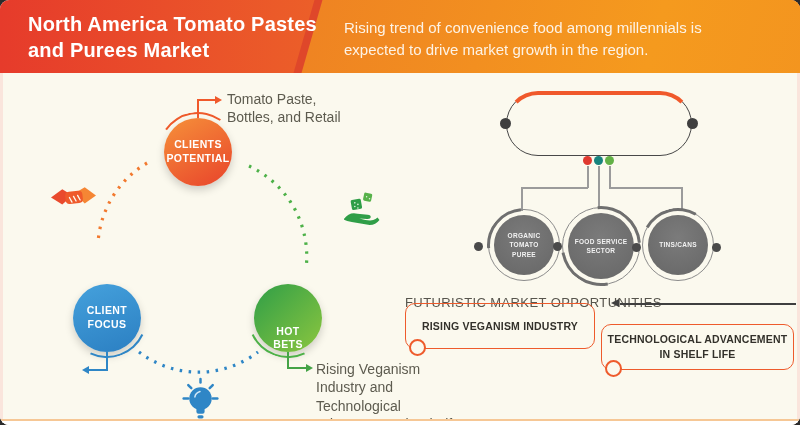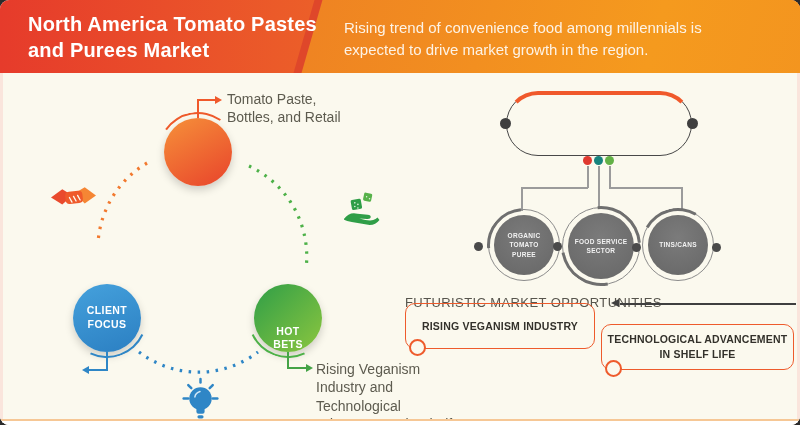"CLIENTS" span { html: none -> <span>CLIENTS POTENTIAL</span> }
